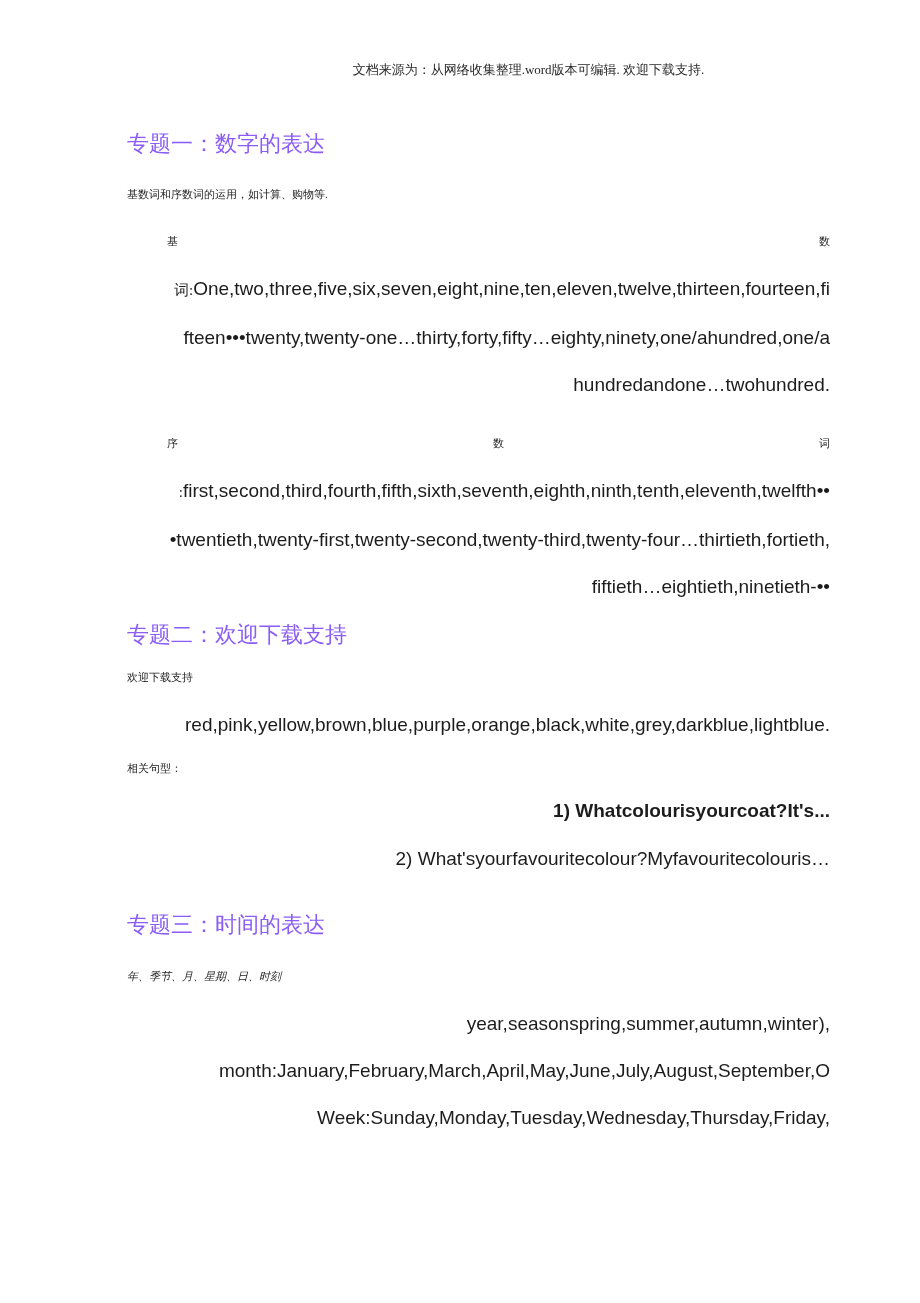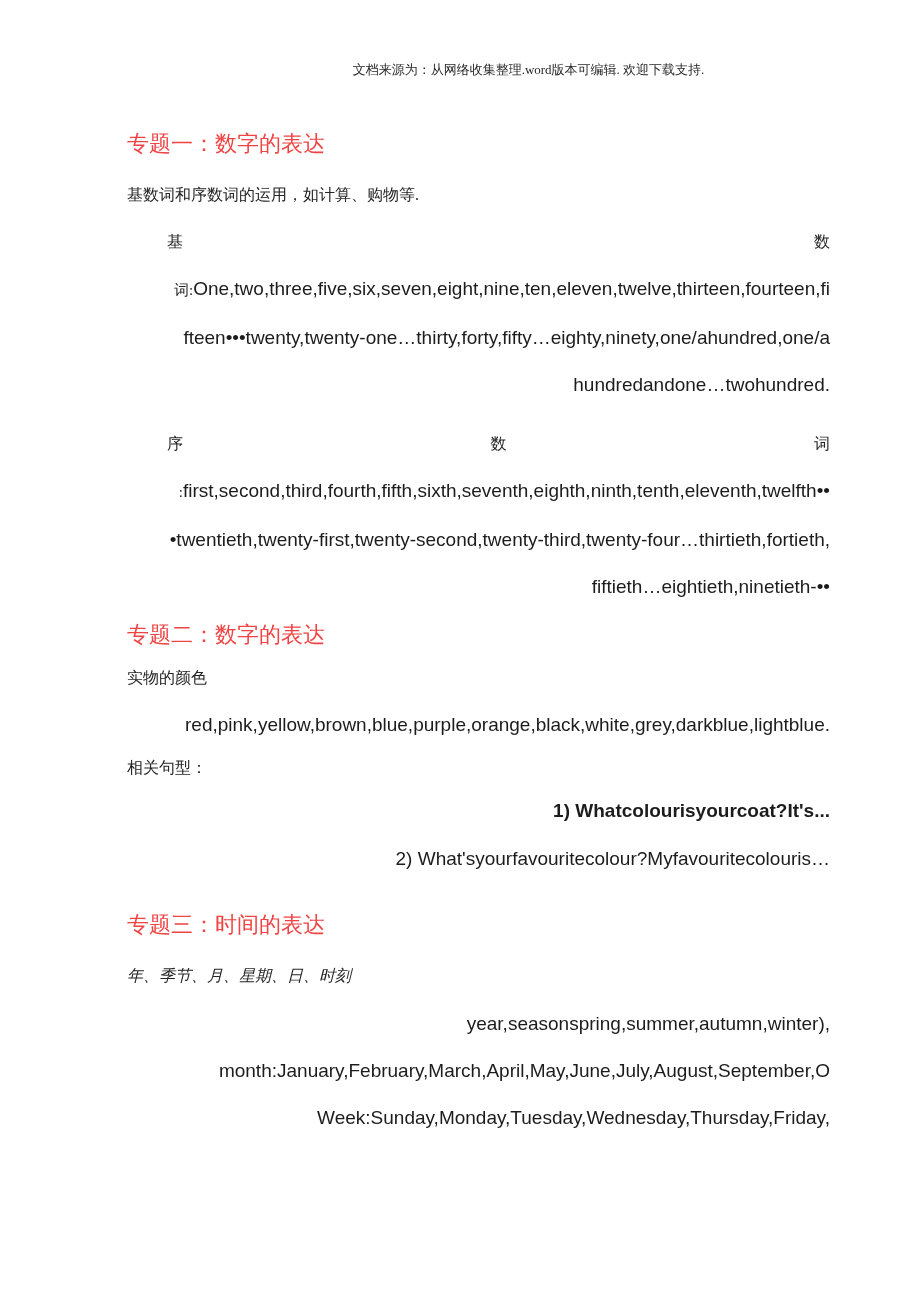"专题一：数字的表达" .sec-title { color: #ef4444 -> #8b5cf6 }
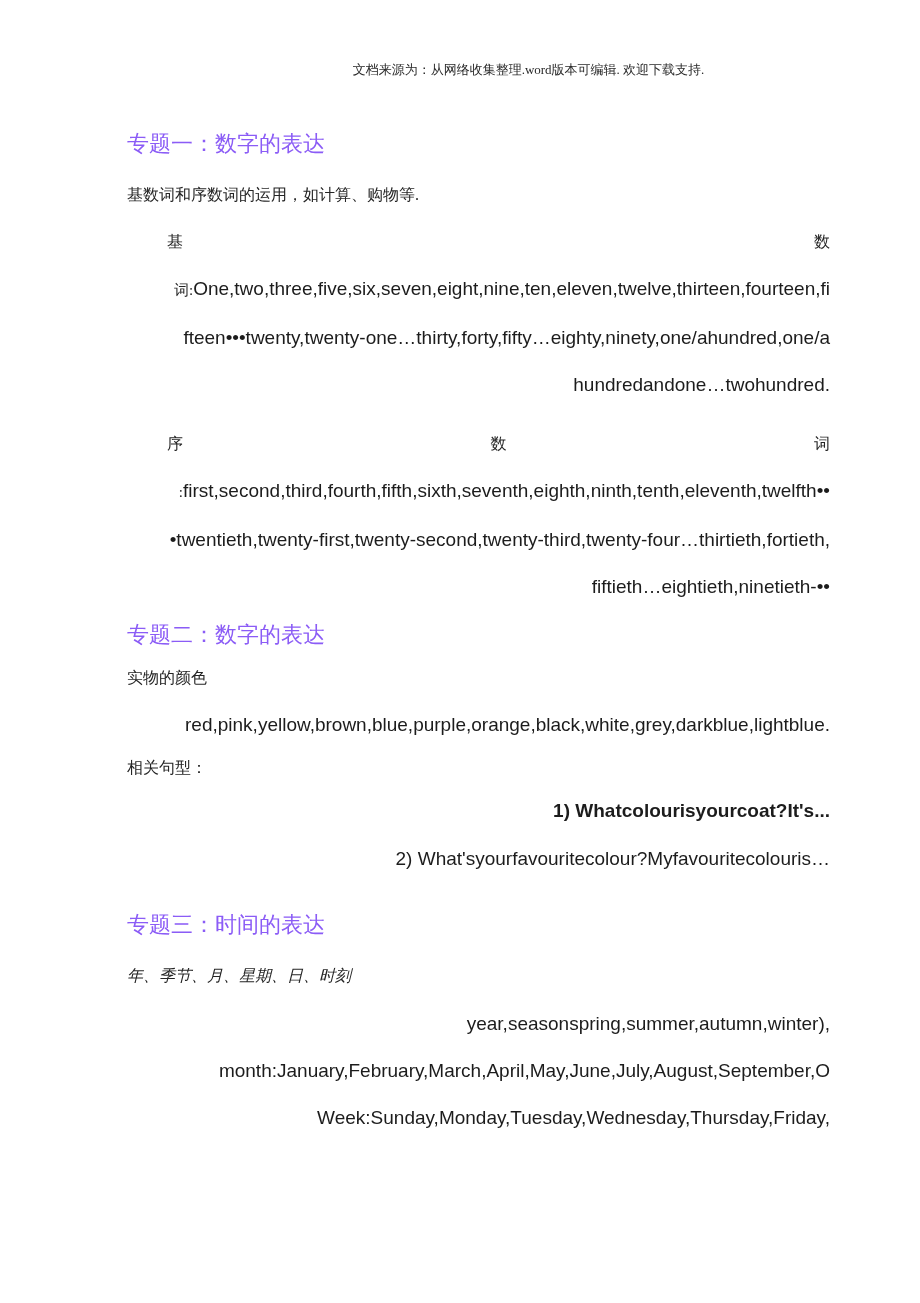"基数词和序数词的运用，如计算、购物等." .cn { font-size: 16px -> 11px }
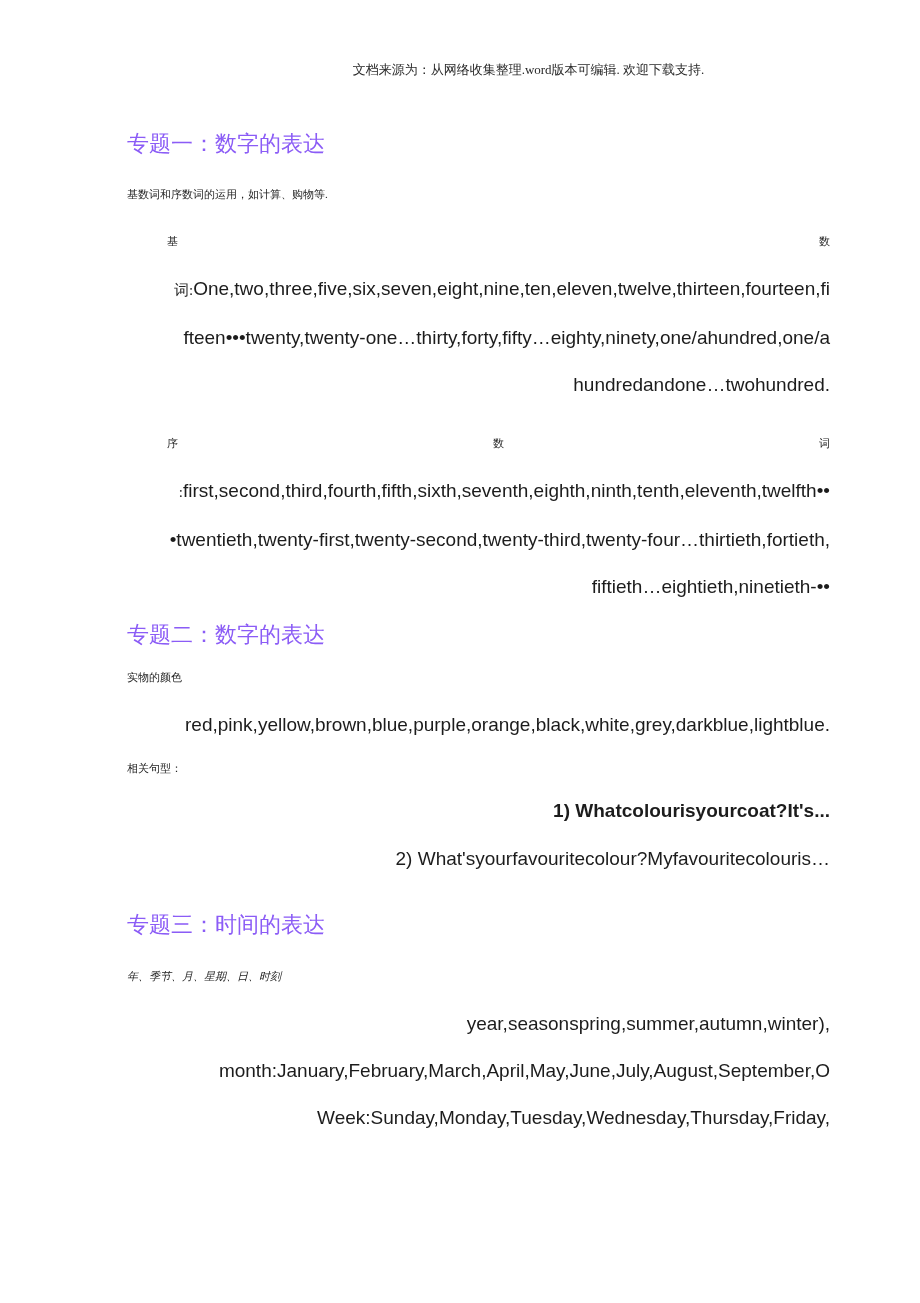"专题二：数字的表达" h1.sec-title { text: 数字的表达 -> 欢迎下载支持 }
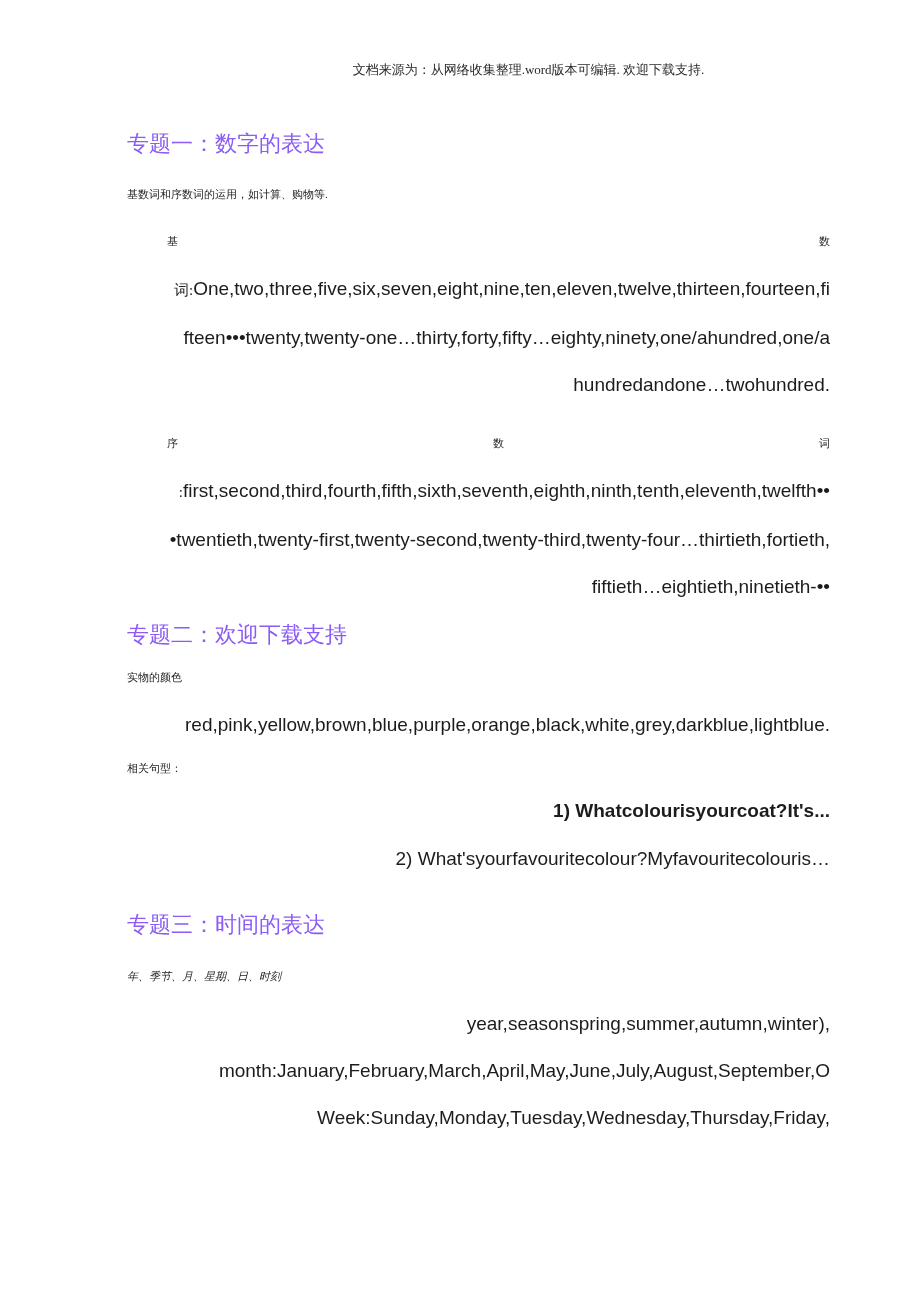"实物的颜色" div.cn { text: 实物的颜色 -> 欢迎下载支持 }
